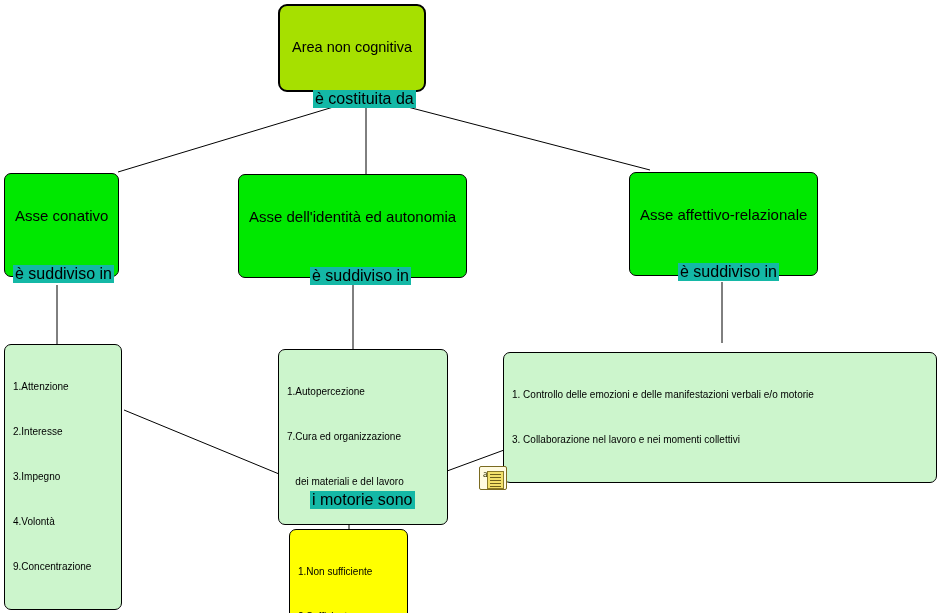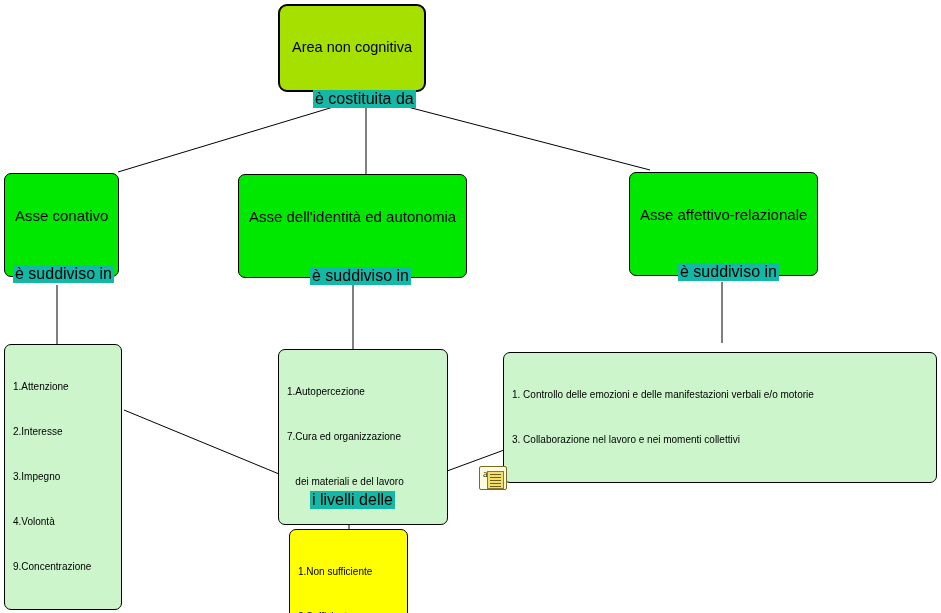"i livelli delle" div.edge-label { text: livelli delle -> motorie sono }
